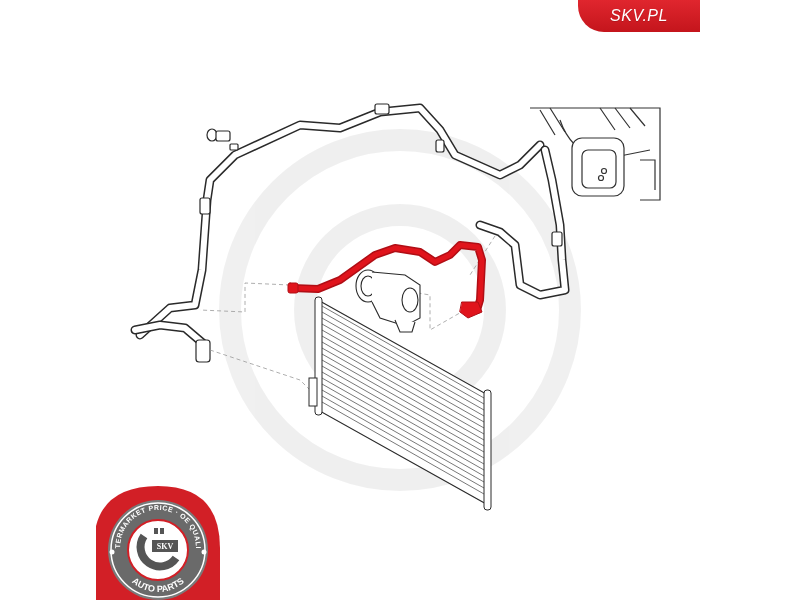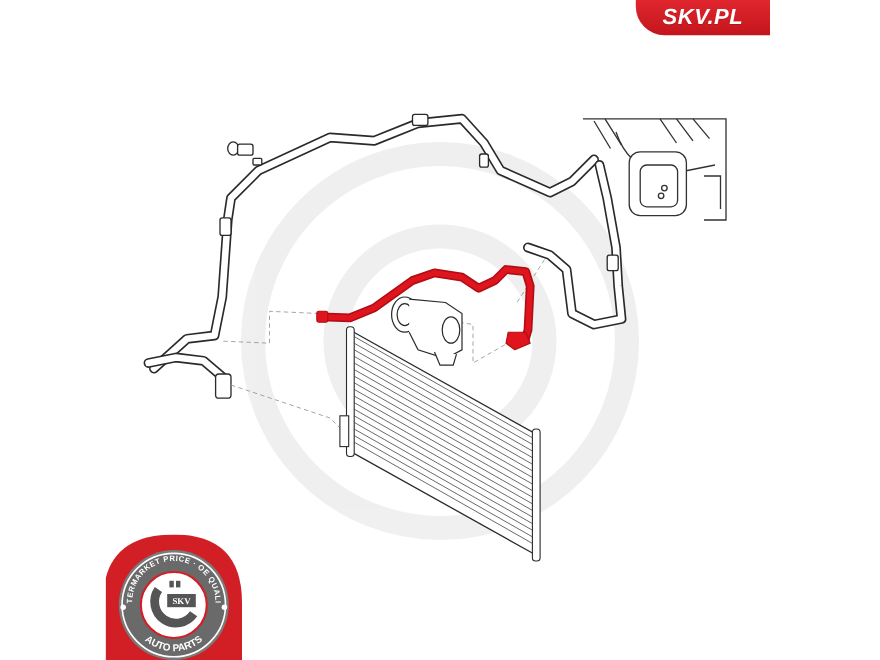"SKV.PL" .brand-text { font-size: 20px -> 16px; font-weight: bold -> normal }
